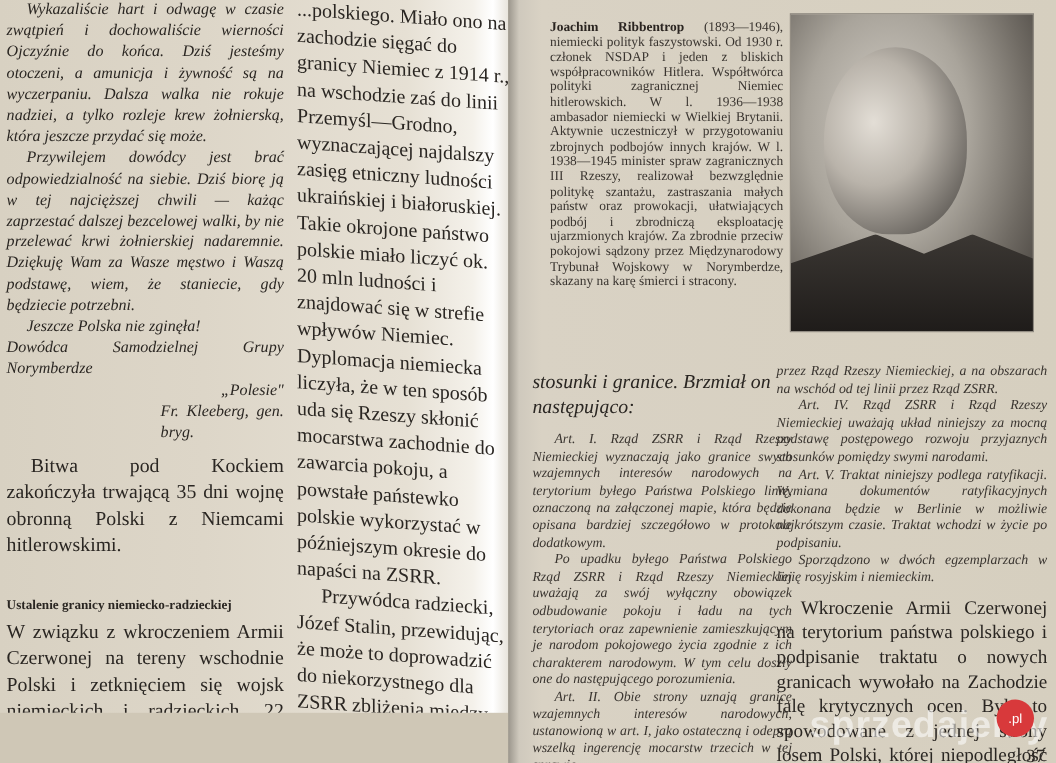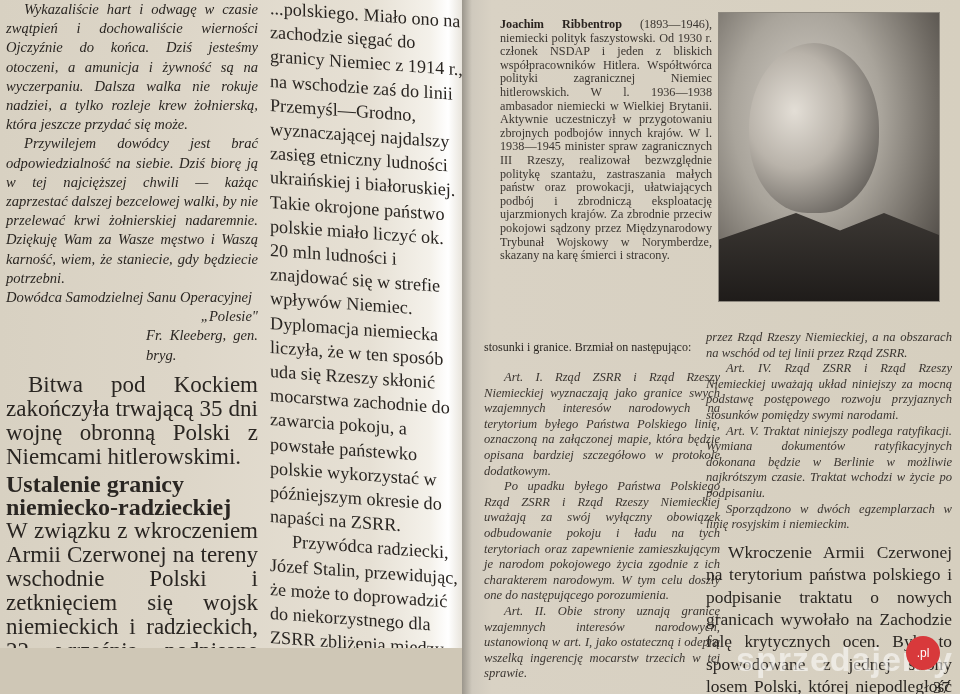"Przywilejem dowódcy jest brać" p { text: karność -> podstawę }
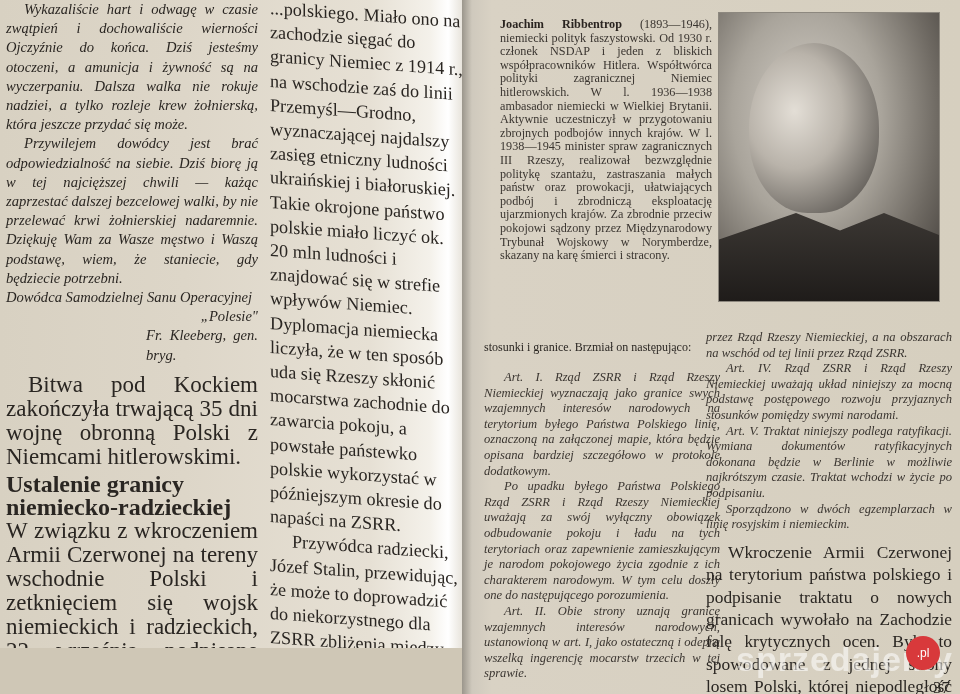"Jeszcze Polska nie zginęła!" p { html: none -> <p>Jeszcze Polska nie zginęła!</p> }
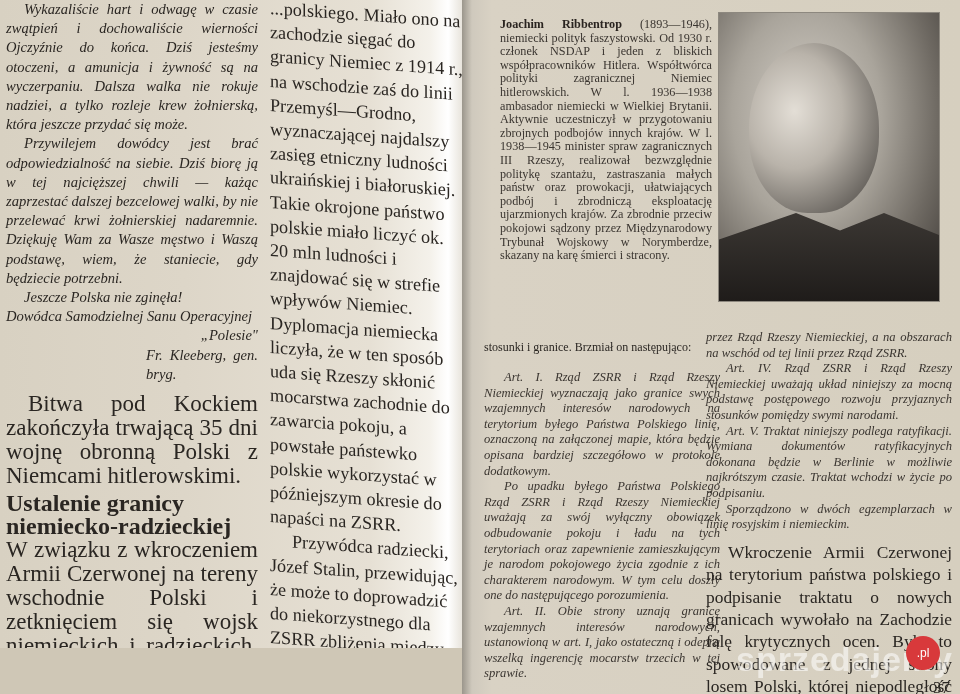"Dowódca Samodzielnej Sanu Operacyjnej" p { text: Sanu Operacyjnej -> Grupy Norymberdze }
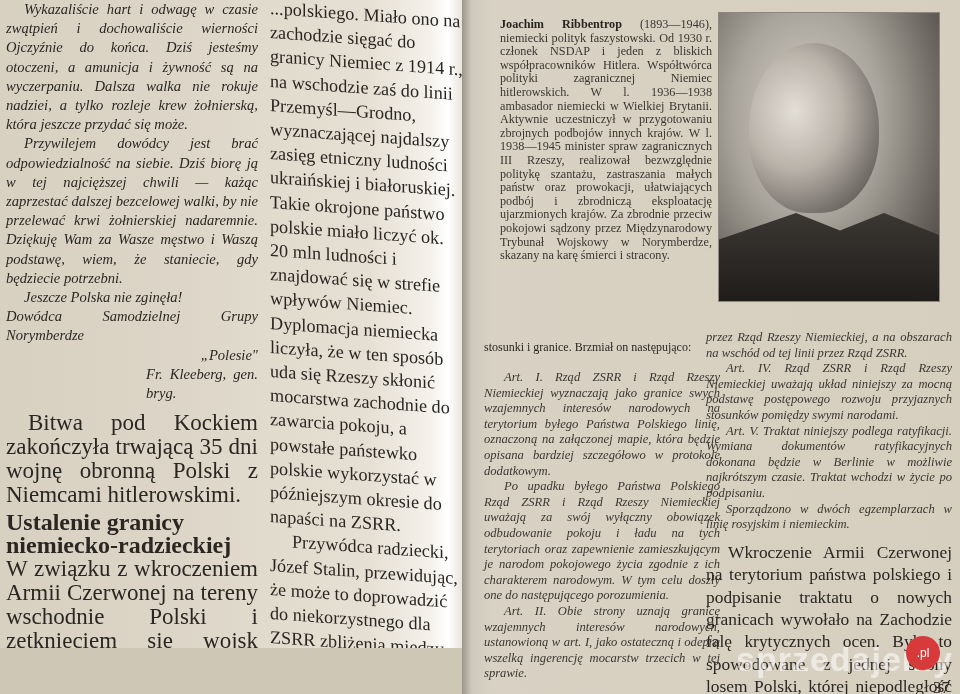"stosunki i granice. Brzmiał on" .r2 .lead { font-size: 12px -> 18px; font-style: none -> italic }
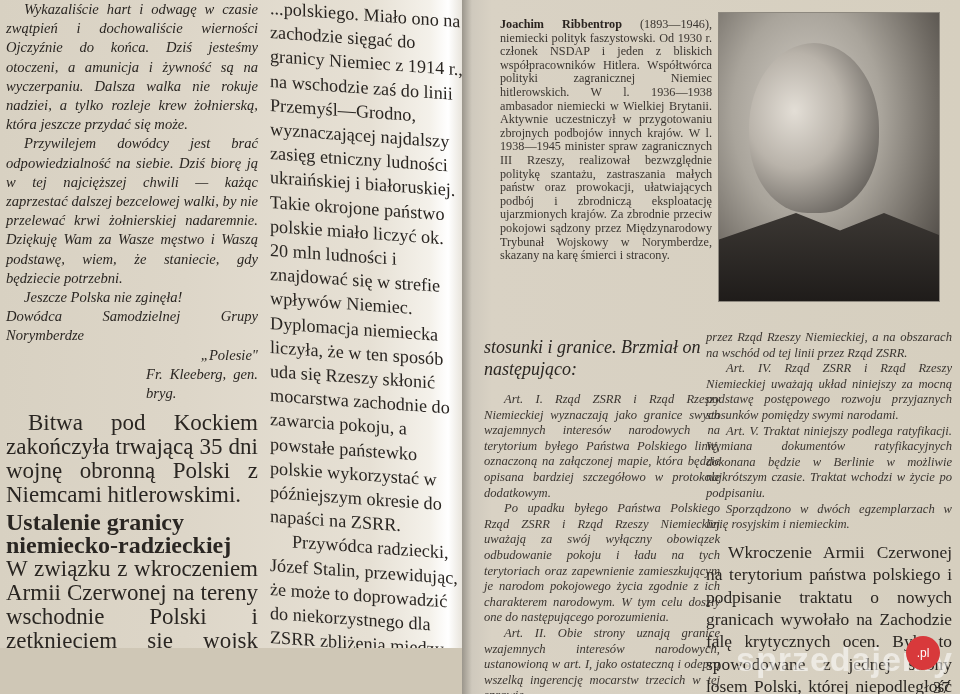"Bitwa pod Kockiem zakończyła trwającą" .body-text { font-size: 23px -> 18px }
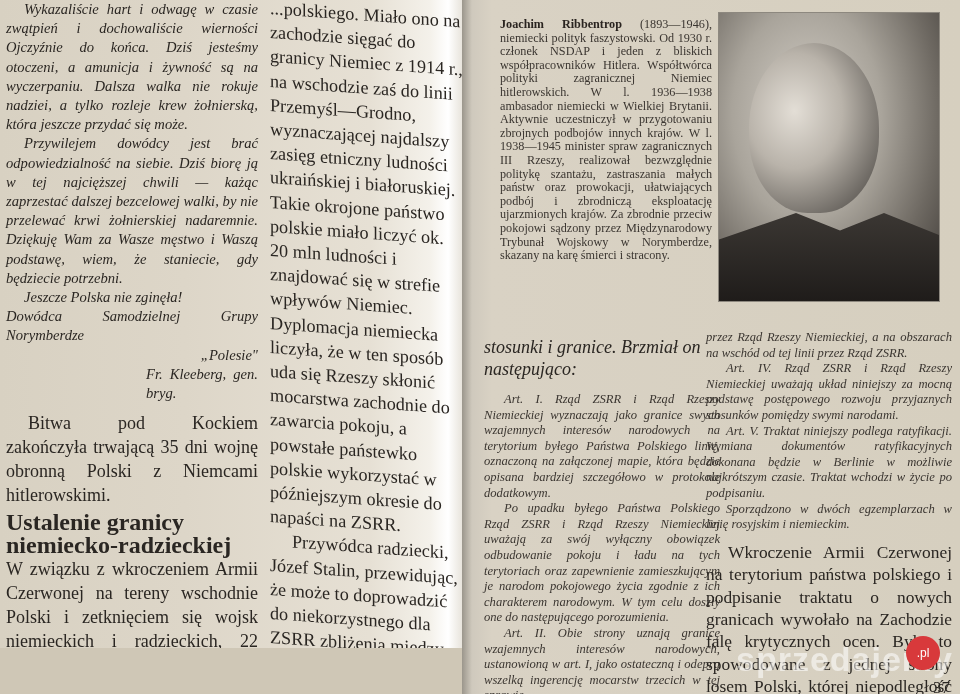"Ustalenie granicy niemiecko-radzieckiej" .heading { font-size: 24px -> 12px; margin-top: 4px -> 32px }
